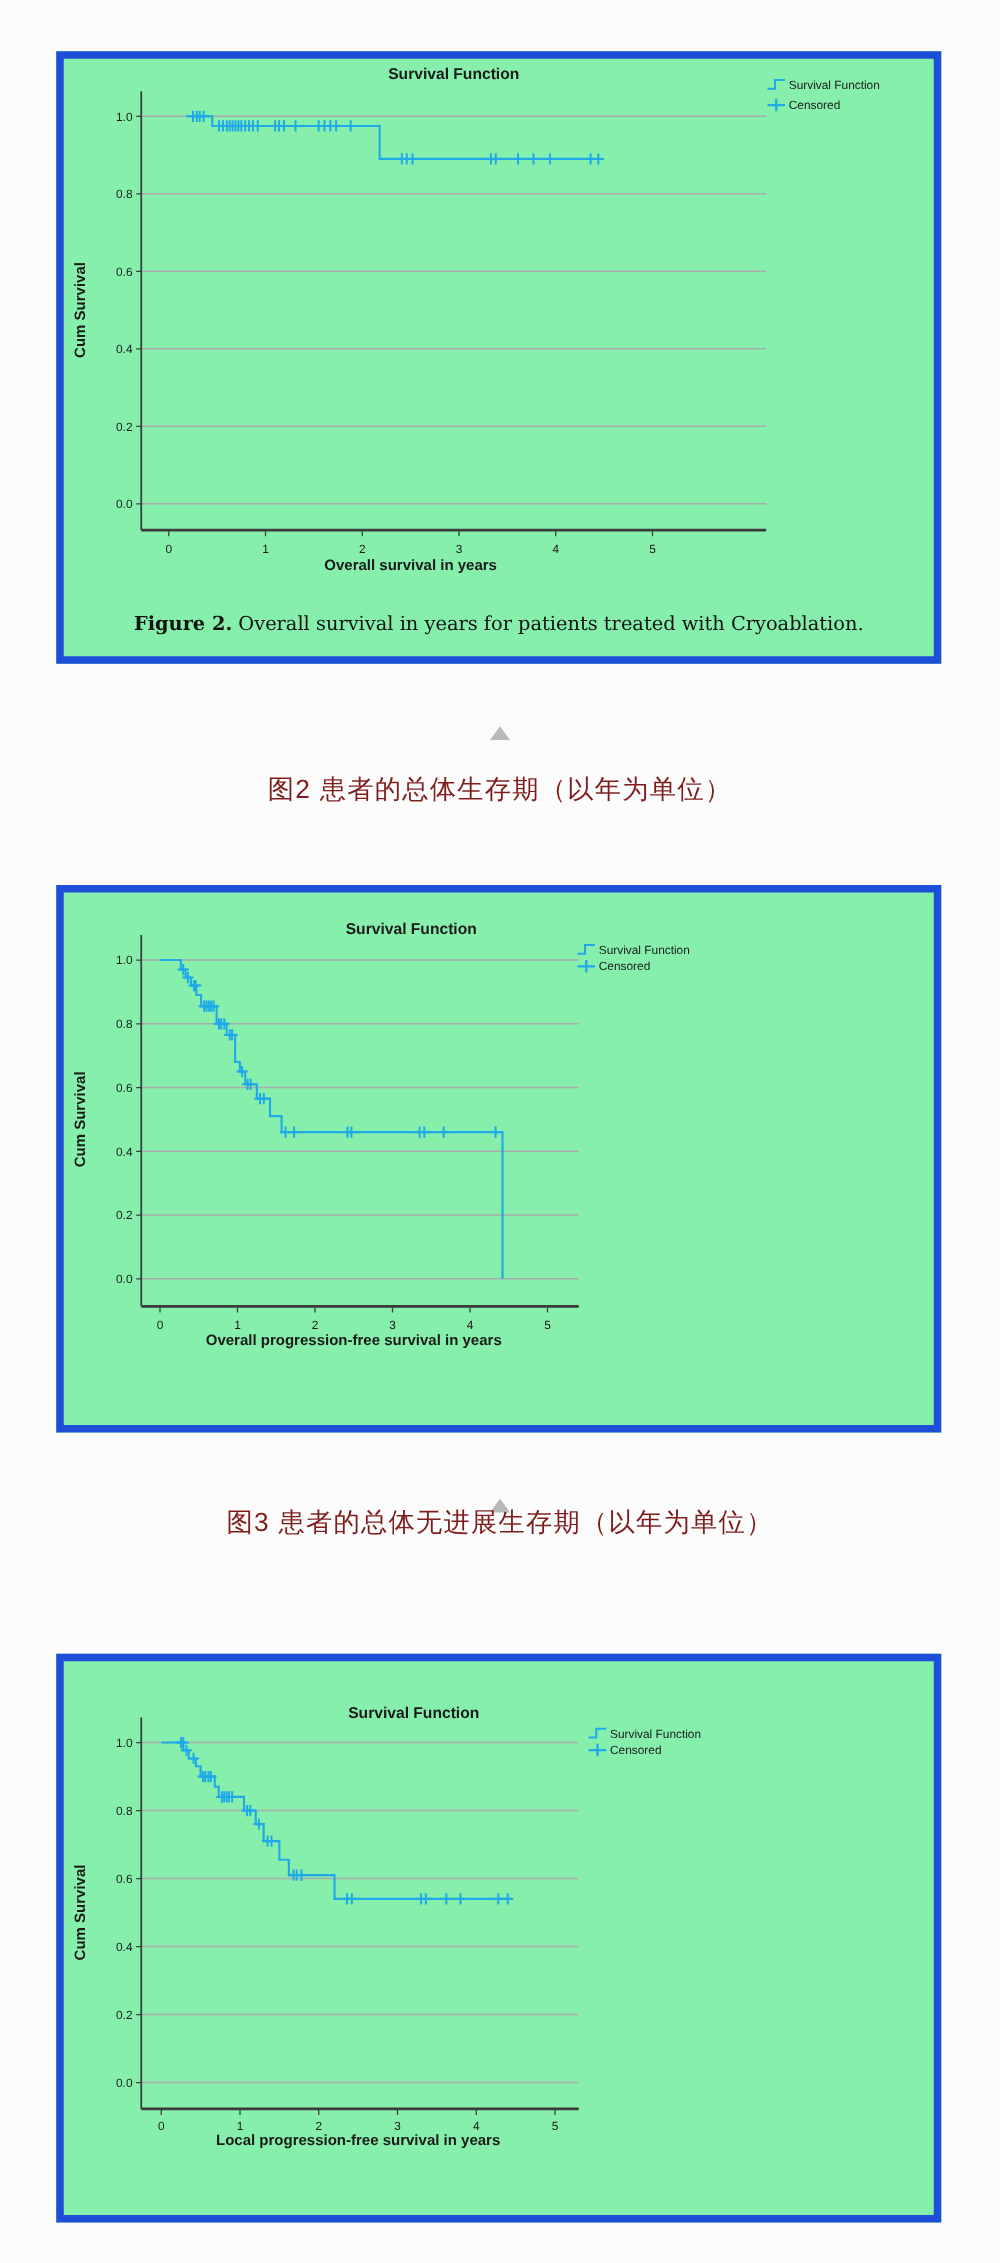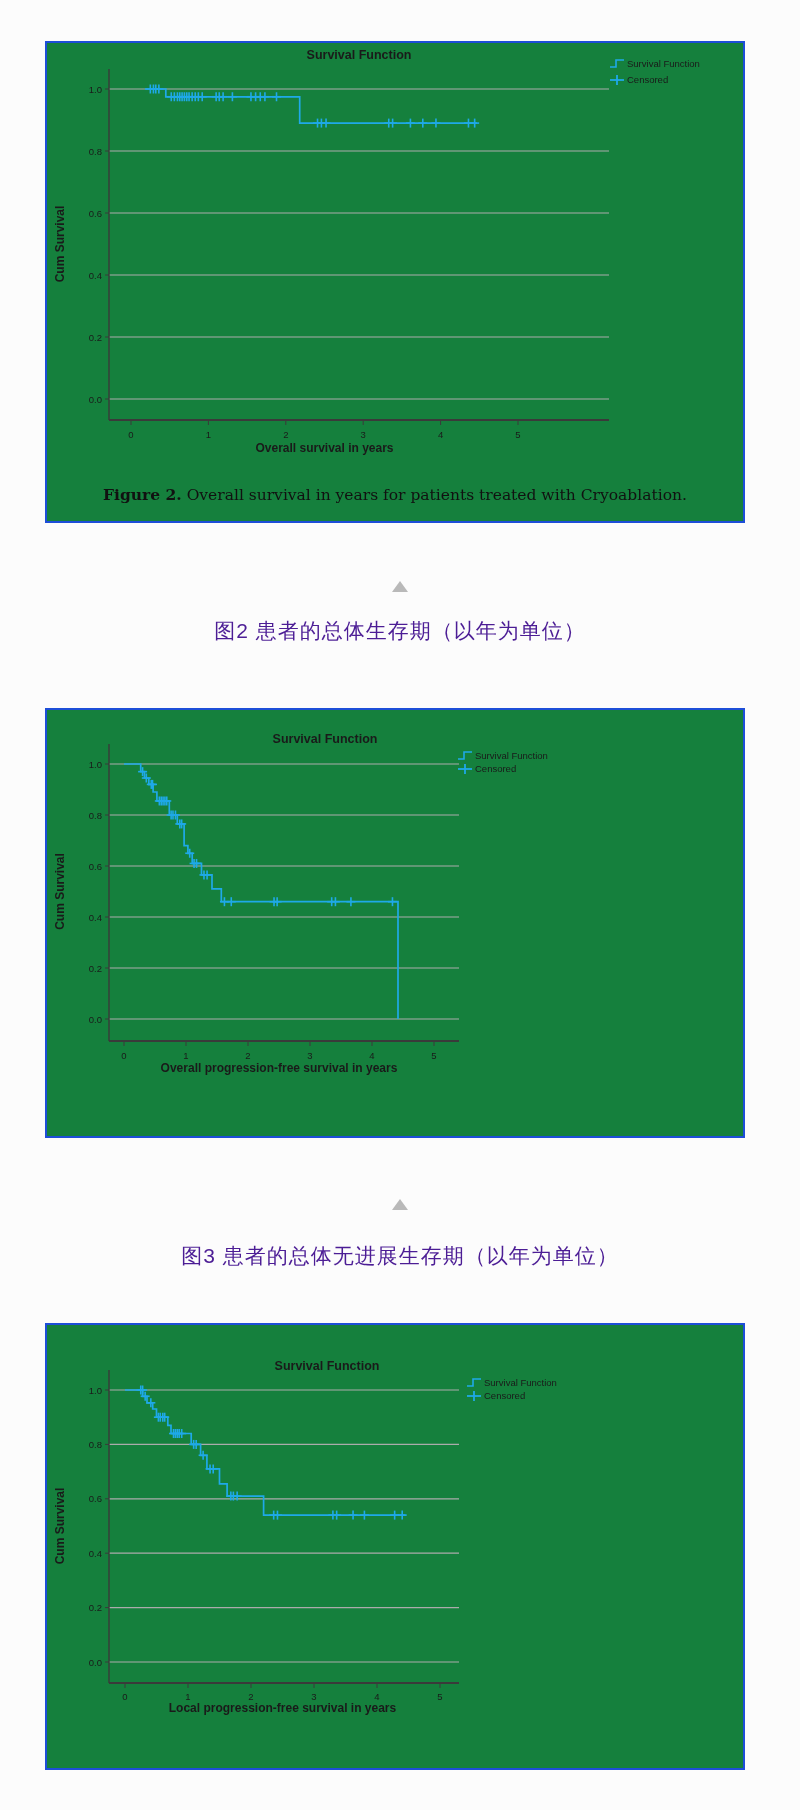"Survival Function" .figure-box { background: #15803d -> #86efac; border: 2px solid #1d4ed8 -> 6px solid #1d4ed8 }
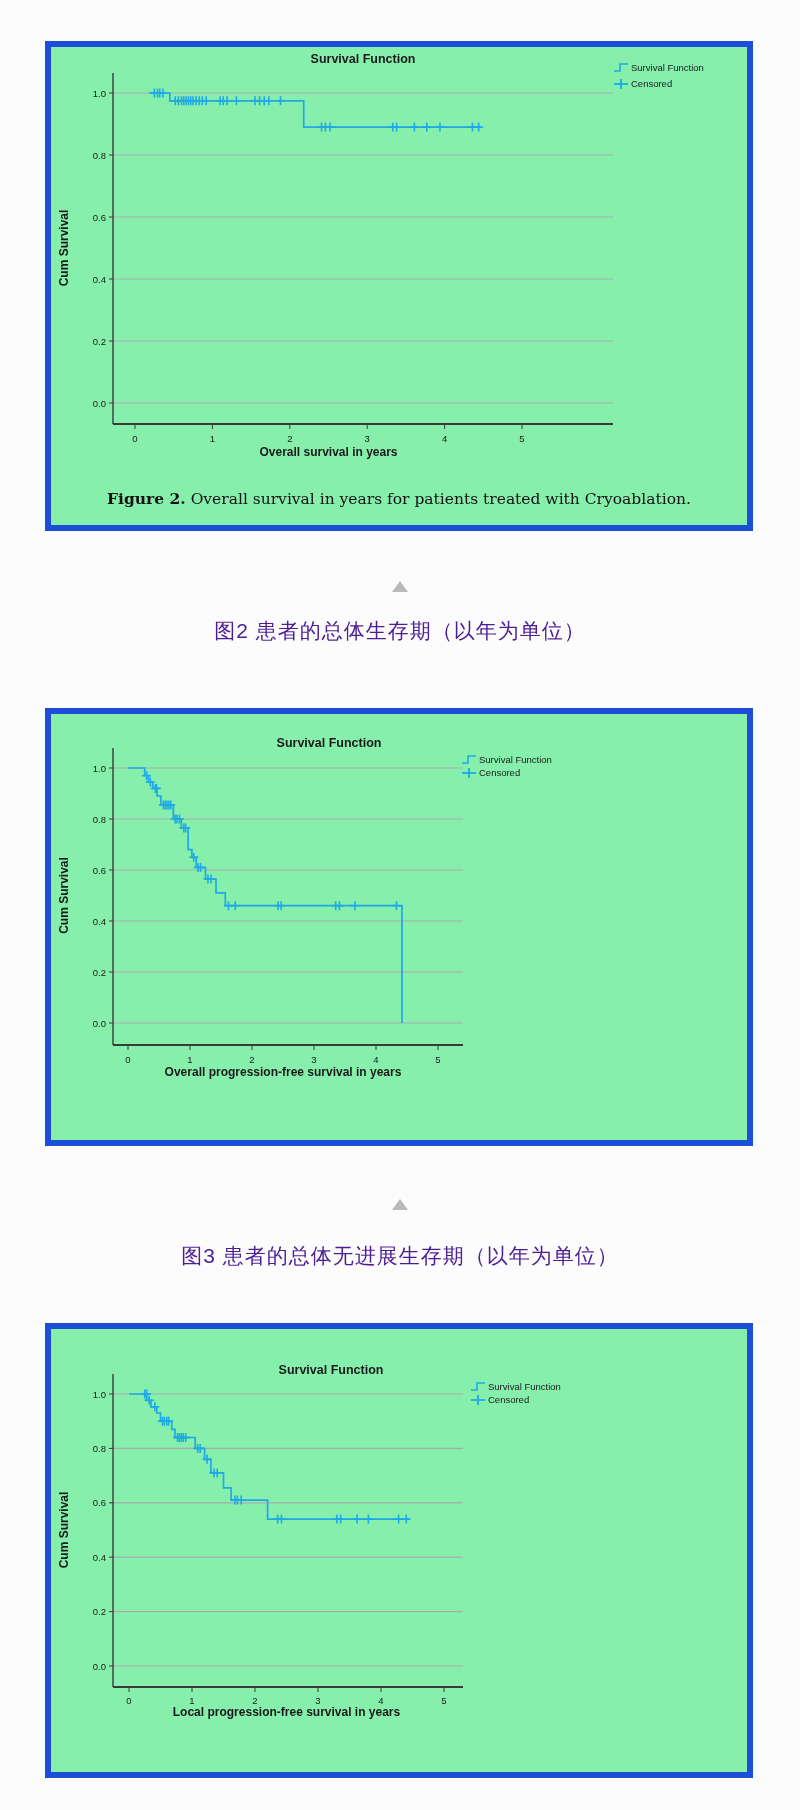"图2 患者的总体生存期（以年为单位）" .cjk-caption { color: #4c1d95 -> #7f1d1d }
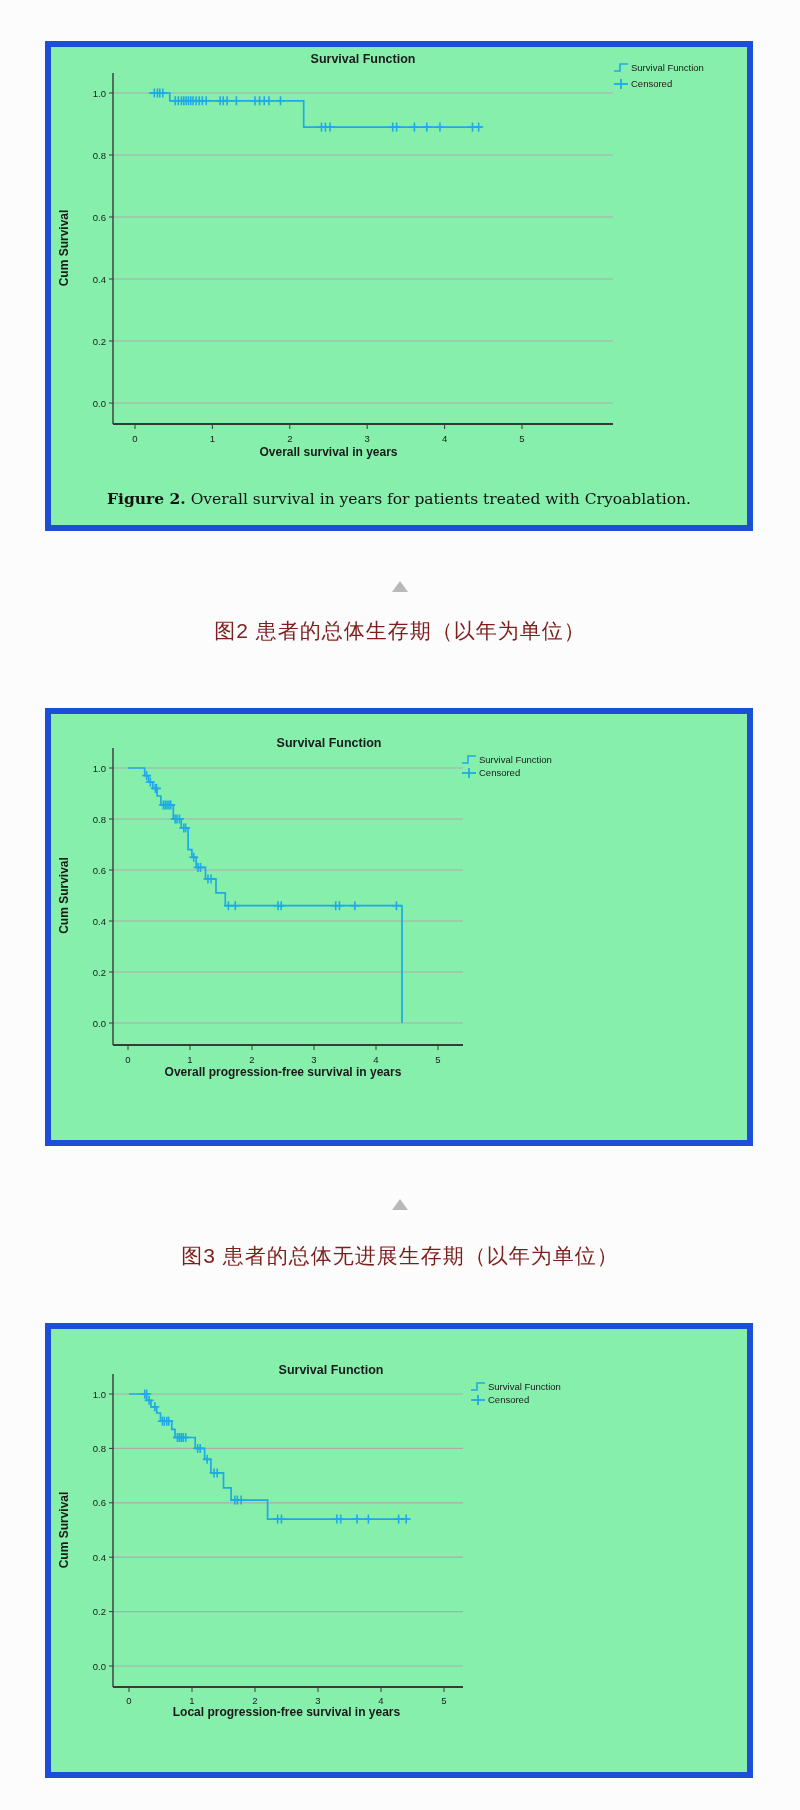"图3 患者的总体无进展生存期（以年为单位）" div.cjk-caption { top: 1242px -> 1204px }
